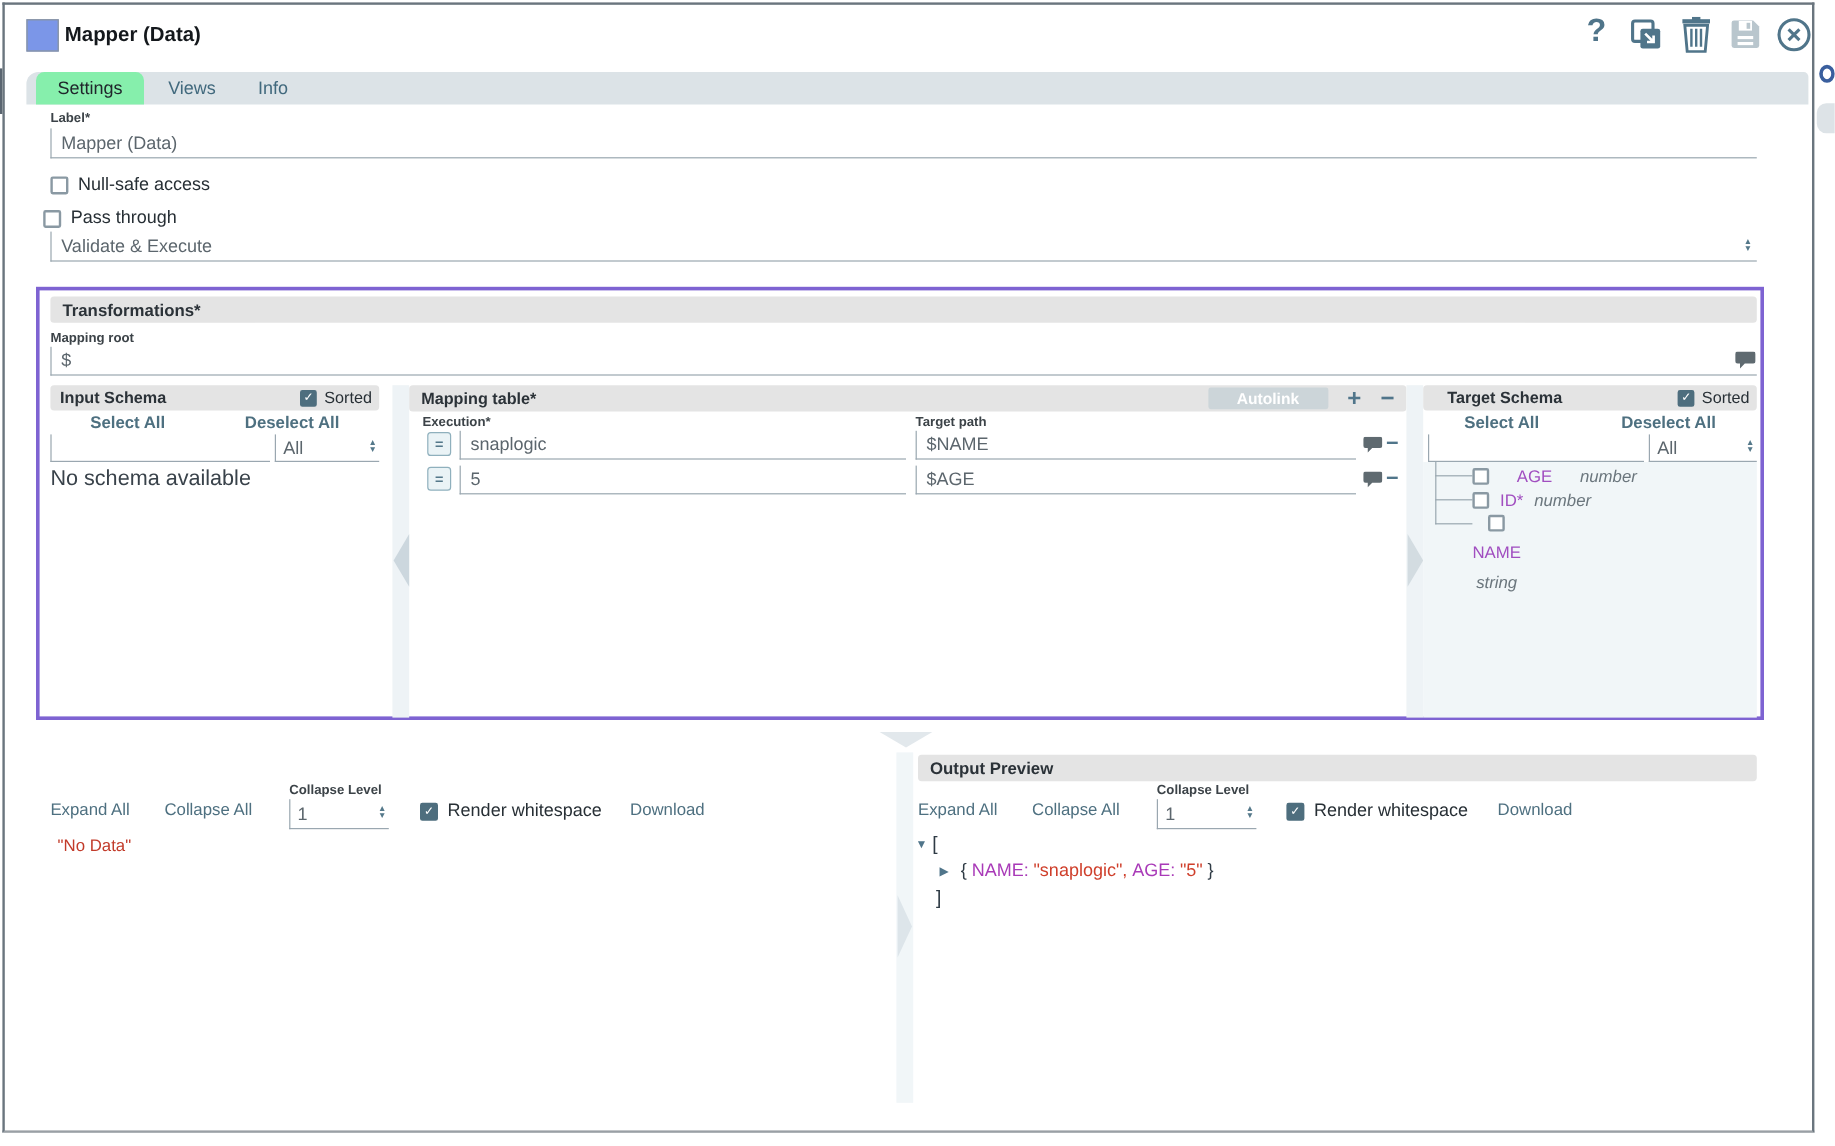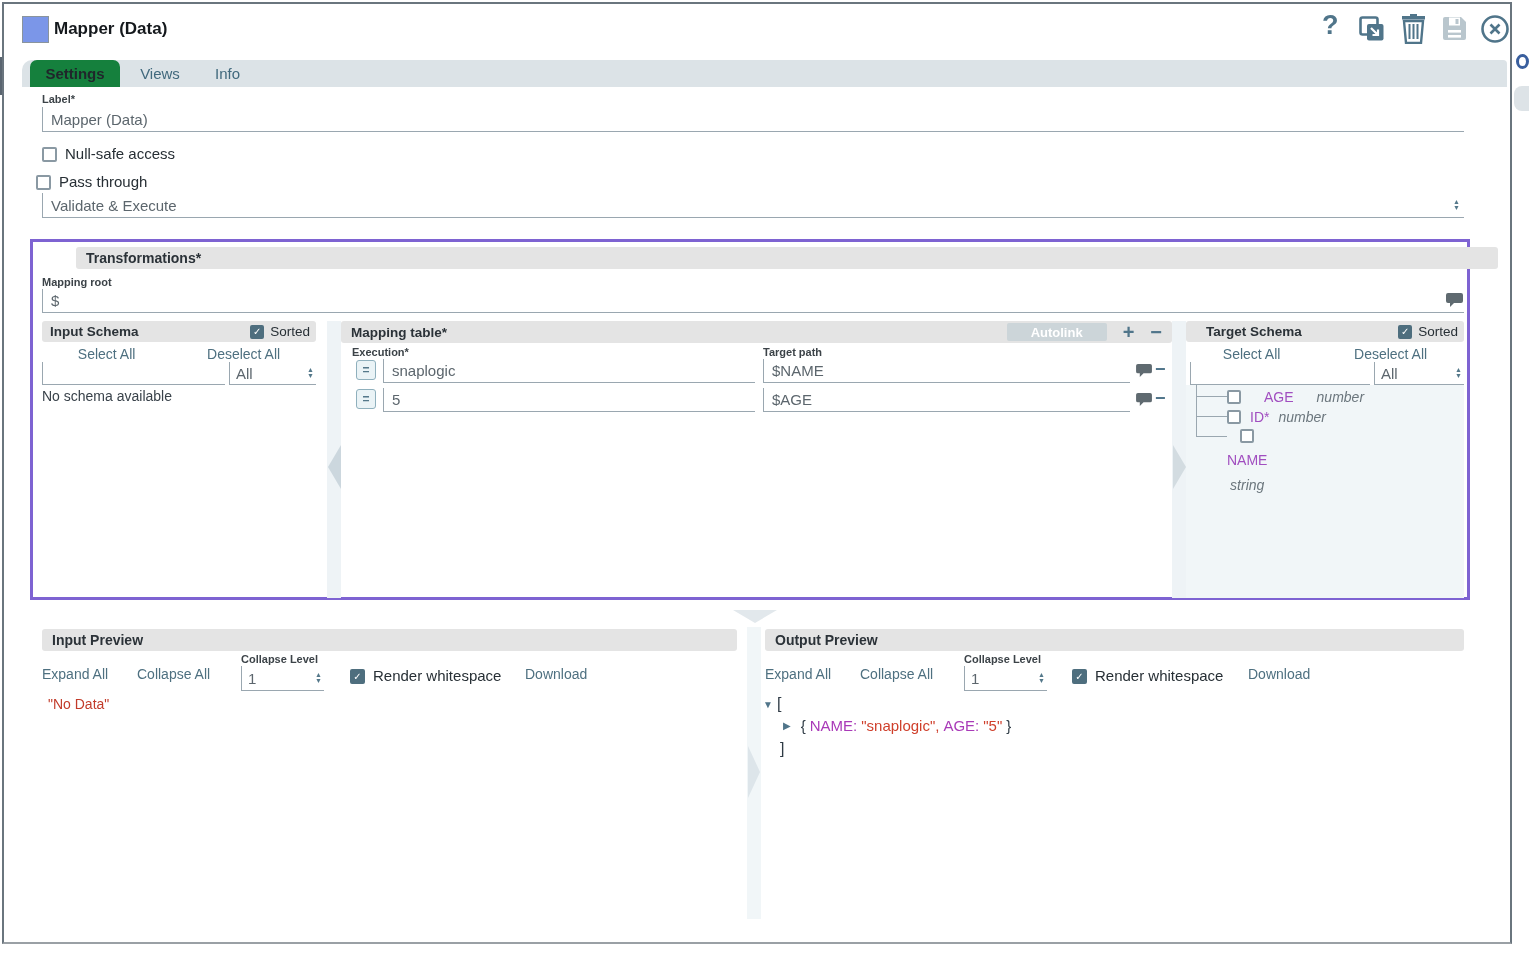"Settings" .tab.active { background: #15803d -> #86efac; font-weight: bold -> normal }
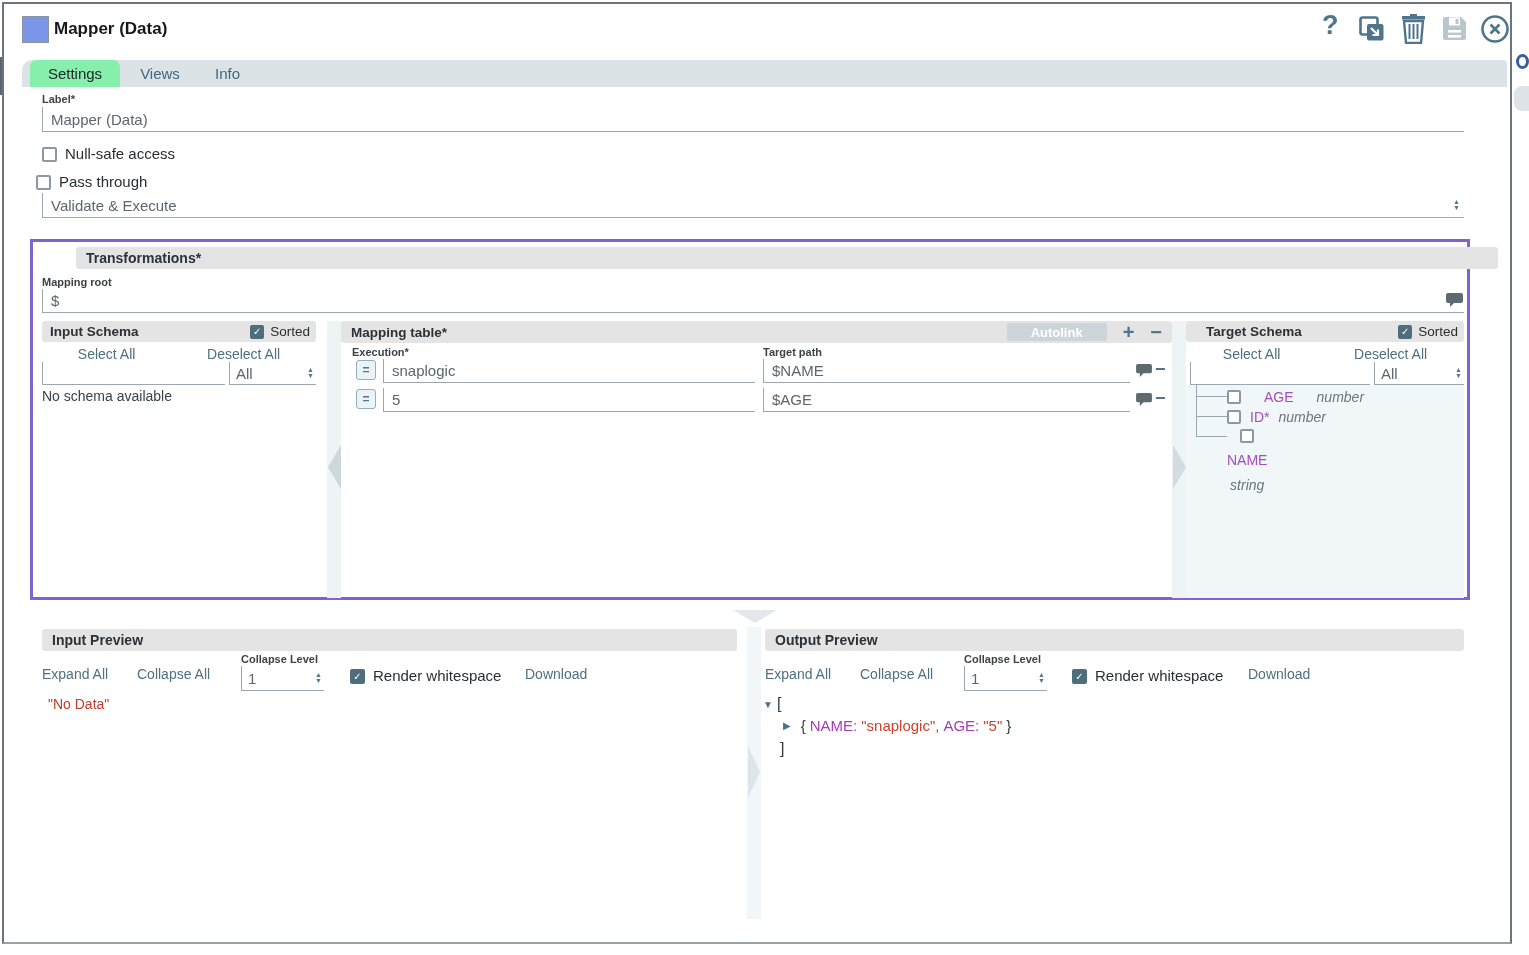"Transformations*" div.abs { margin-left: 34px -> none }
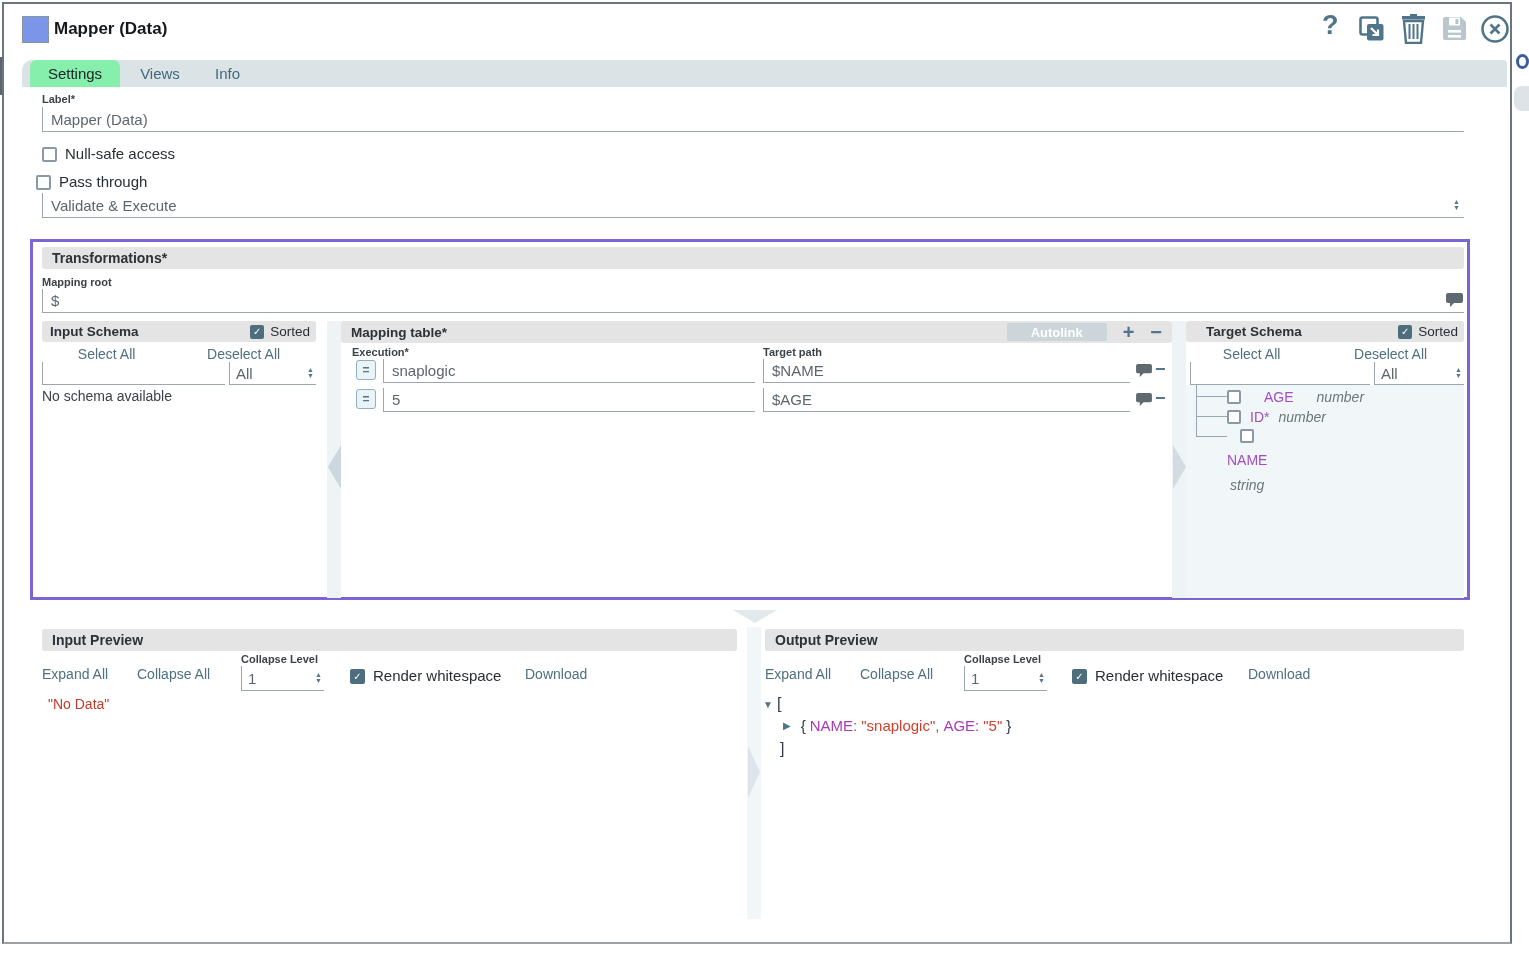"Select All" .links-row { align-items: flex-end -> flex-start; font-weight: none -> bold }
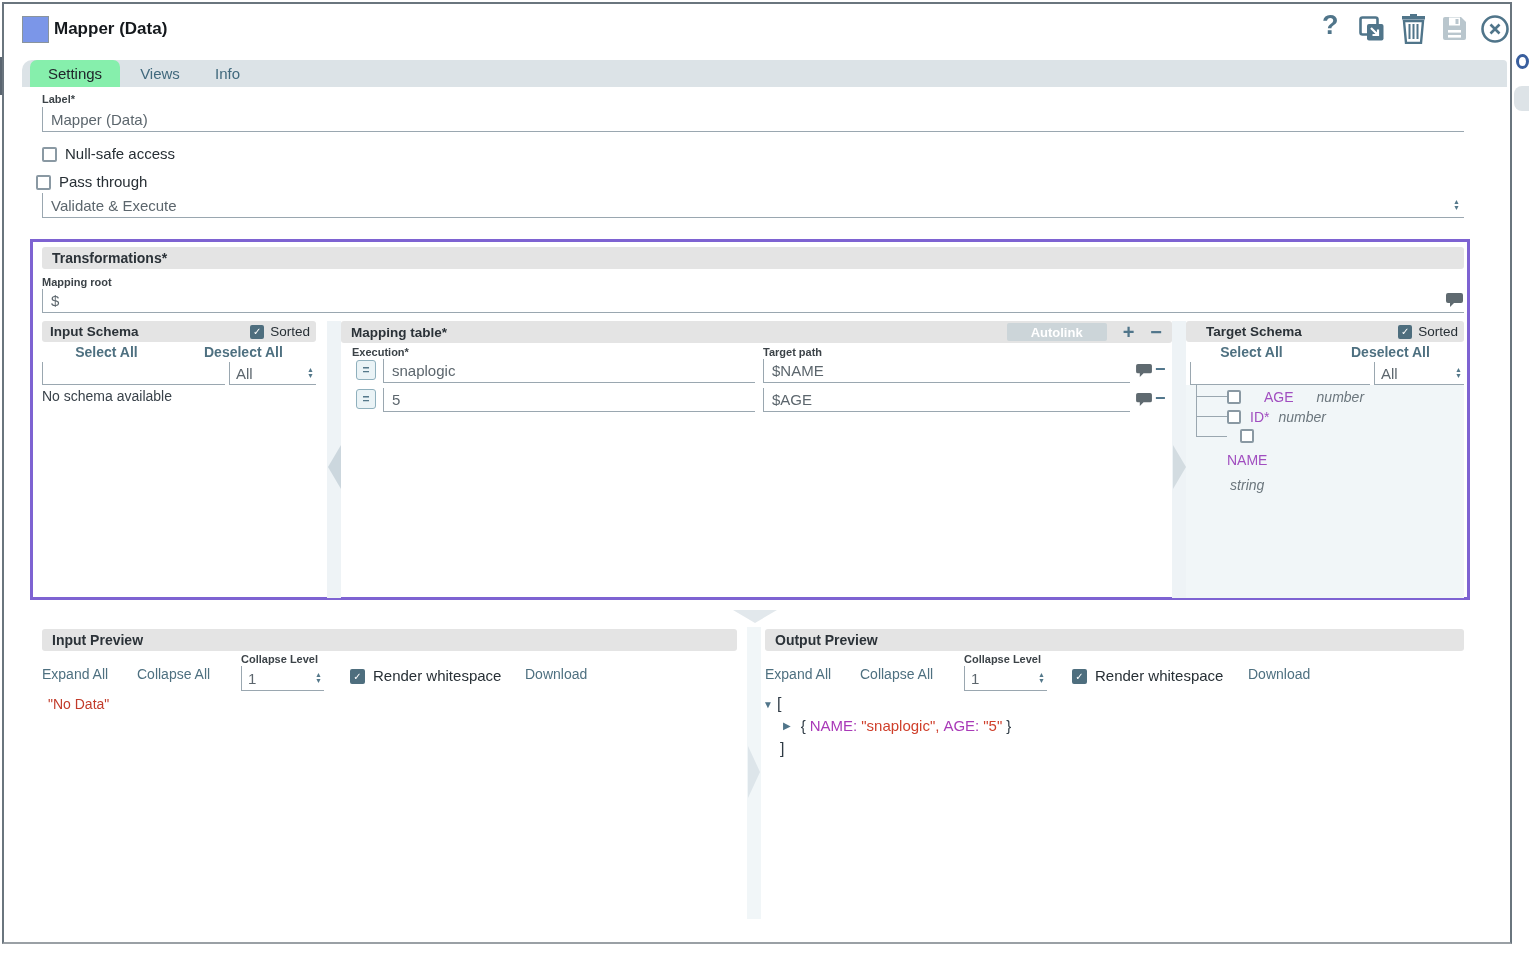"No schema available" div.abs { font-size: 14px -> 18px }
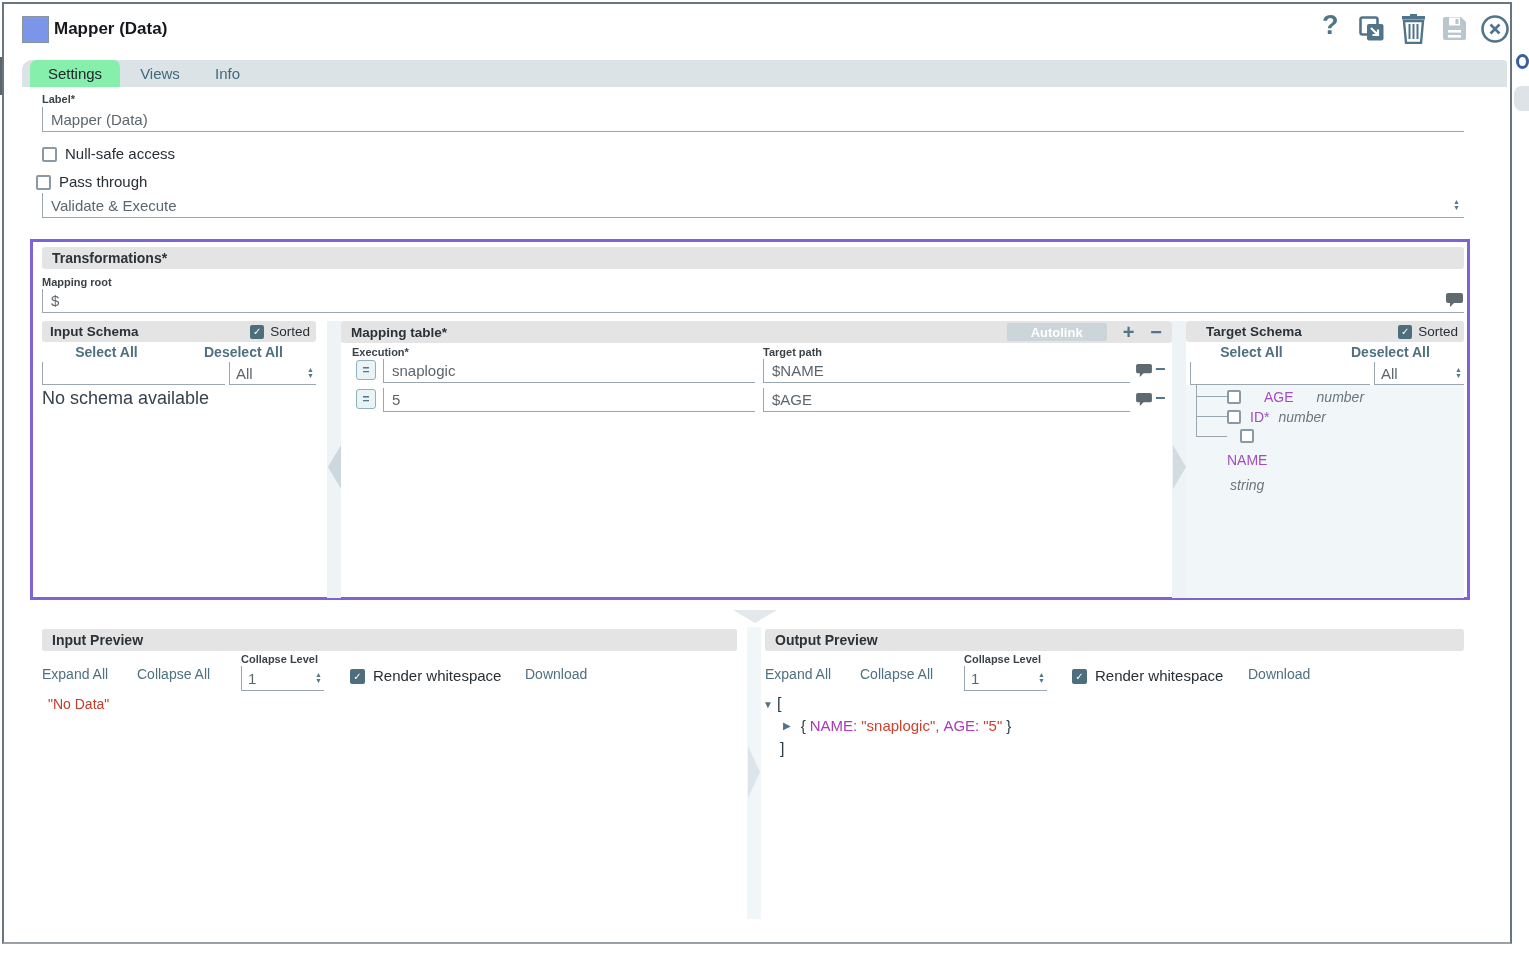"Input Preview" div.abs { html: <div> <span>Input Preview</span> </div> -> none }
